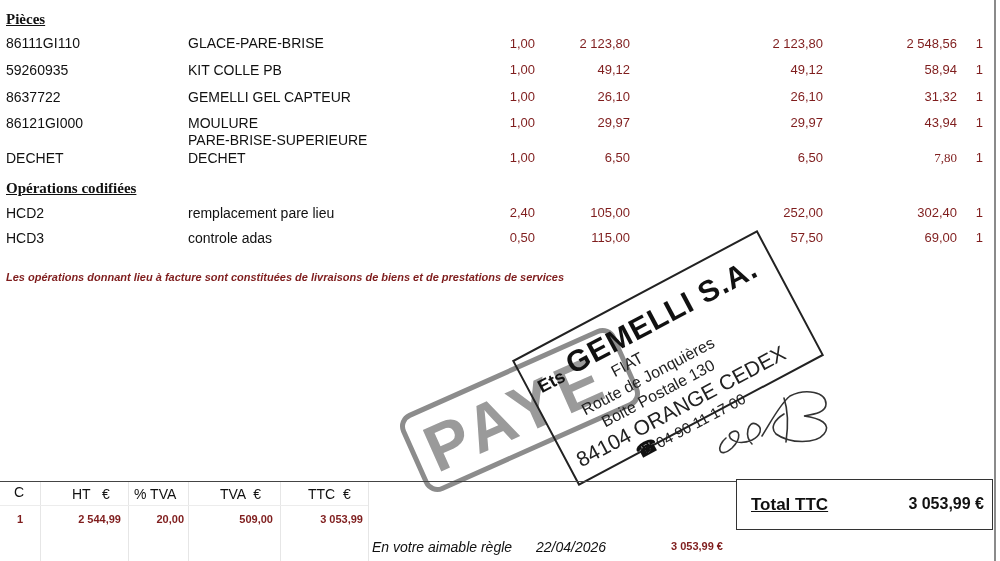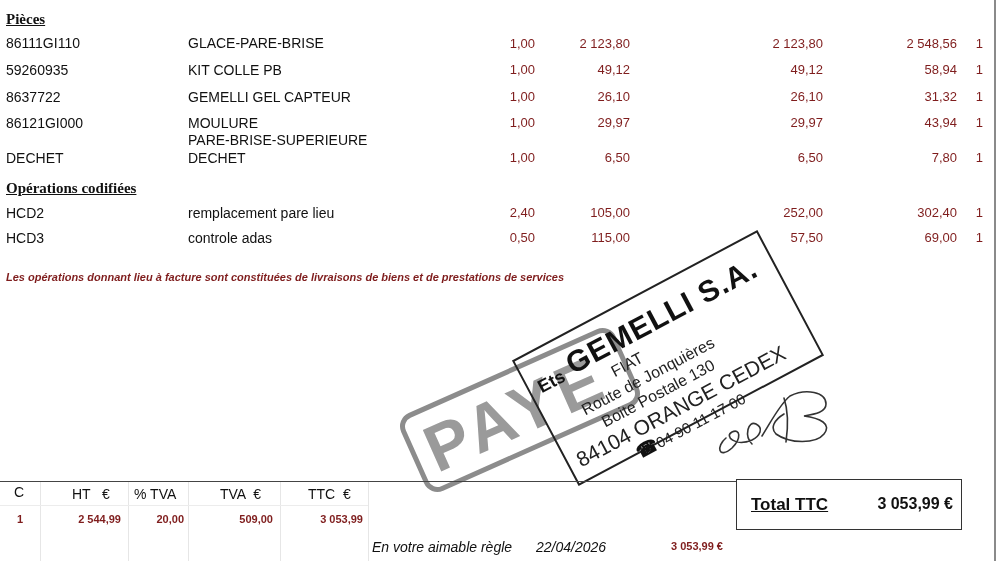"7,80" div.abs { font-family: none -> Liberation Serif, serif }
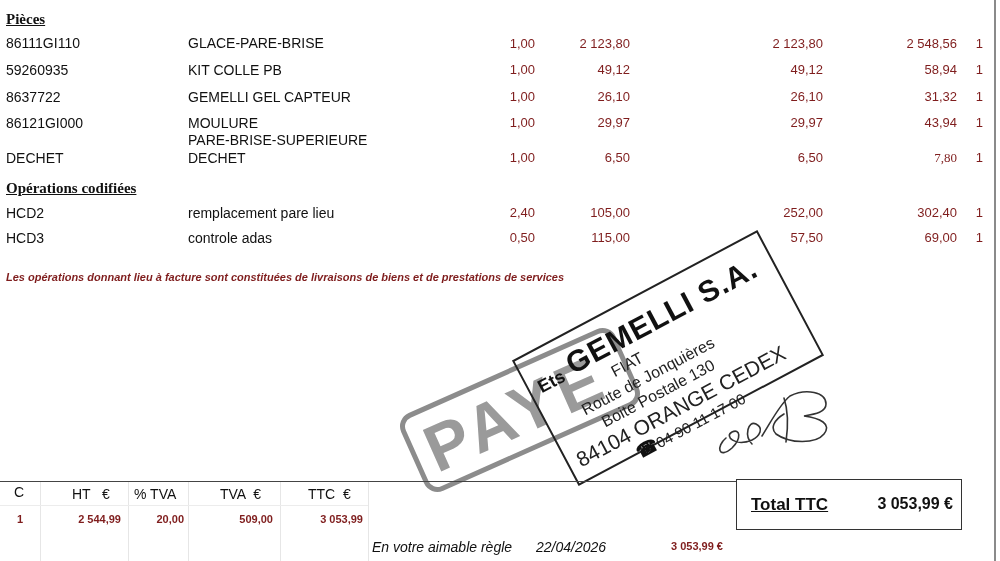"Total TTC" .total-box { width: 226px -> 257px }
